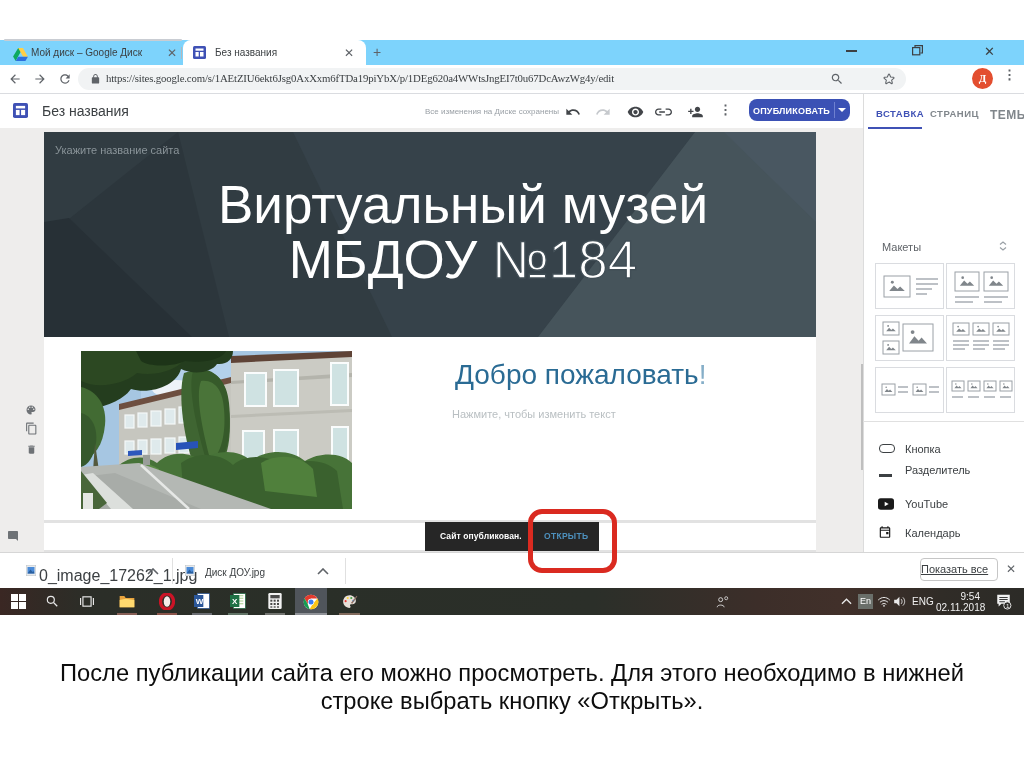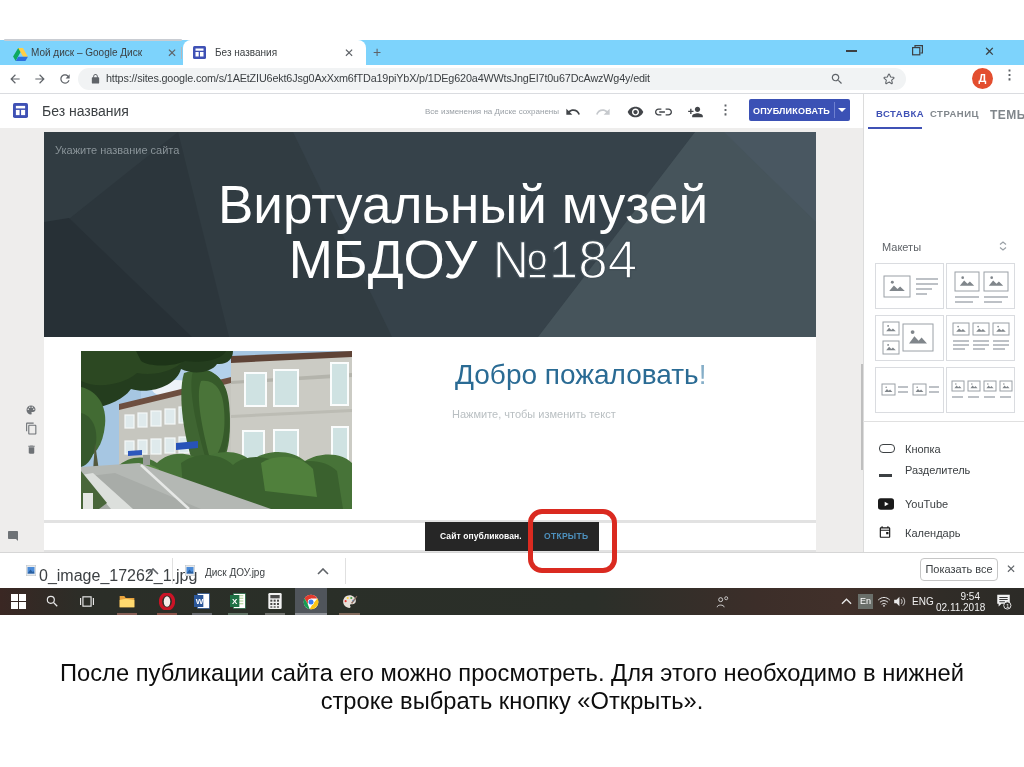"https://sites.google.com/s/1AEtZIU6ekt6J" div.abs { font-family: none -> Liberation Serif, serif }
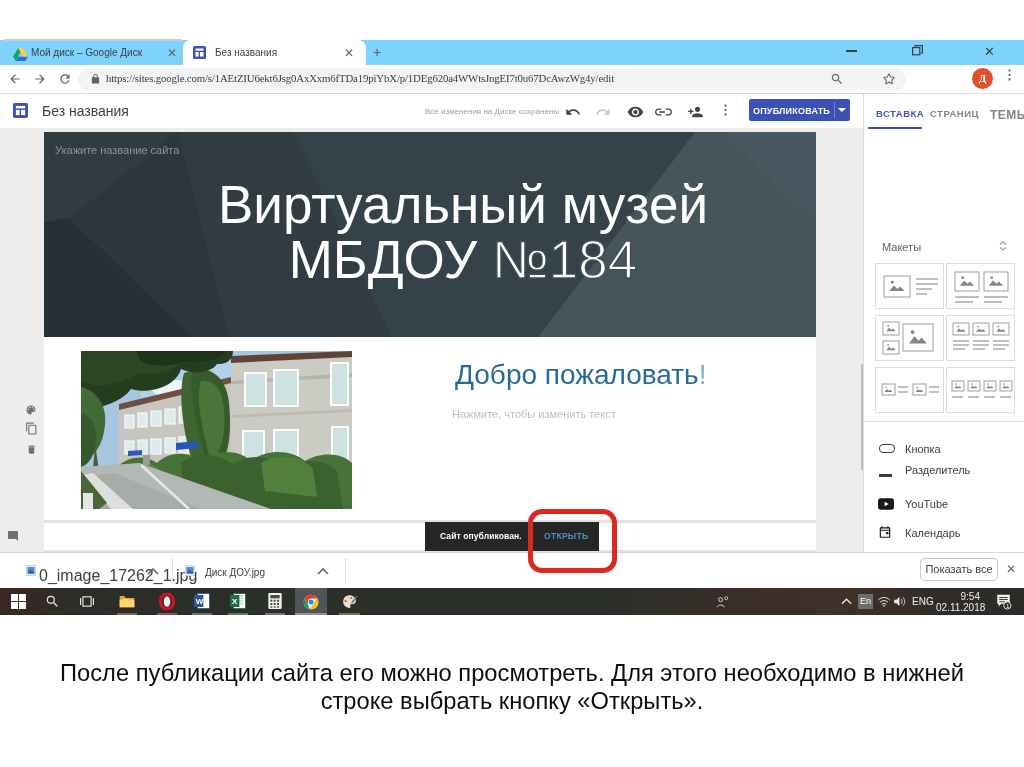"ОПУБЛИКОВАТЬ" div.abs { border-radius: 2px -> 8px }
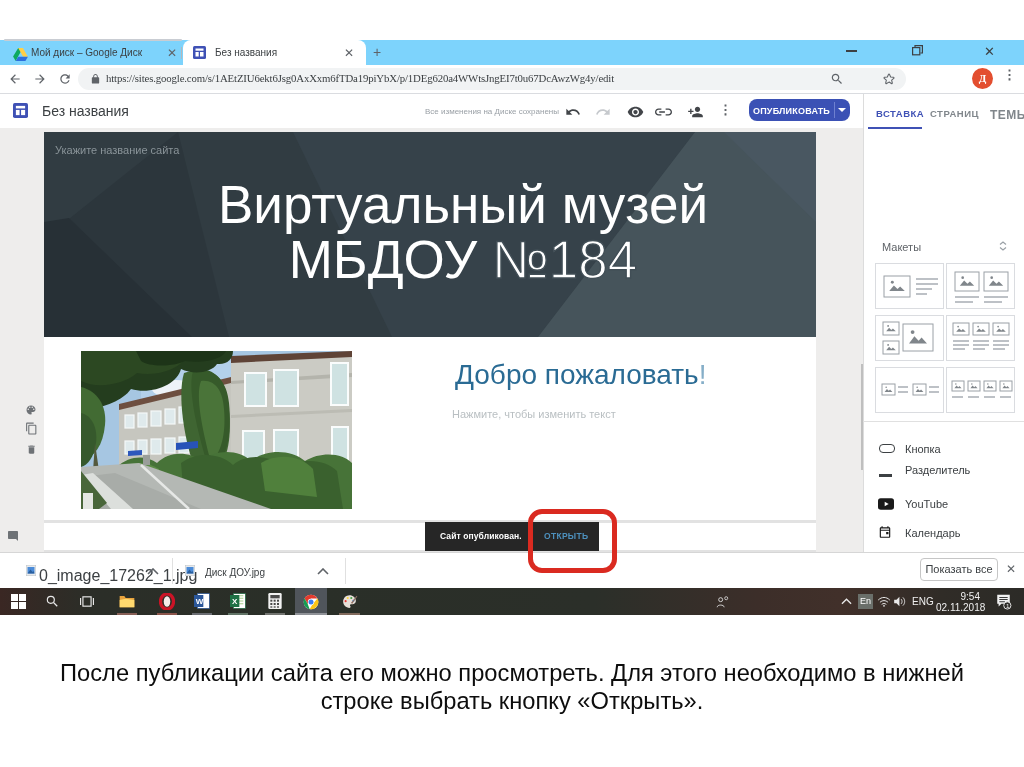"Показать все" div.abs { text-align: center -> none; text-decoration: none -> underline }
